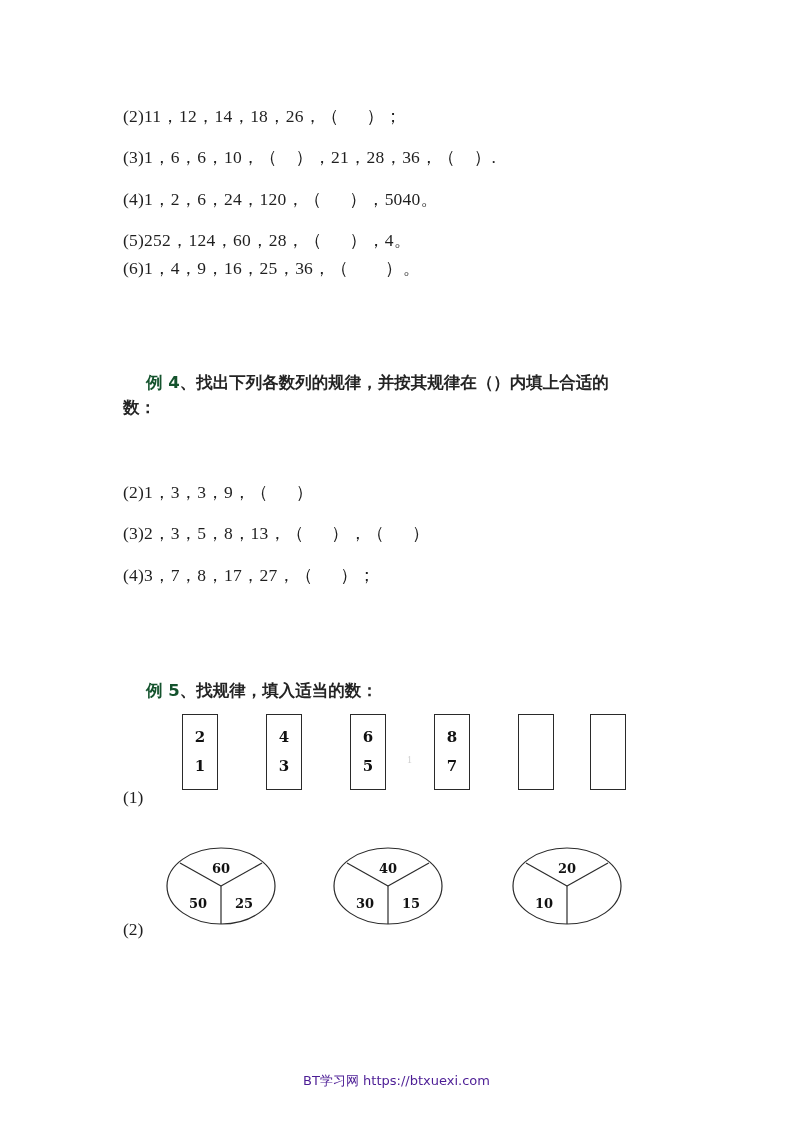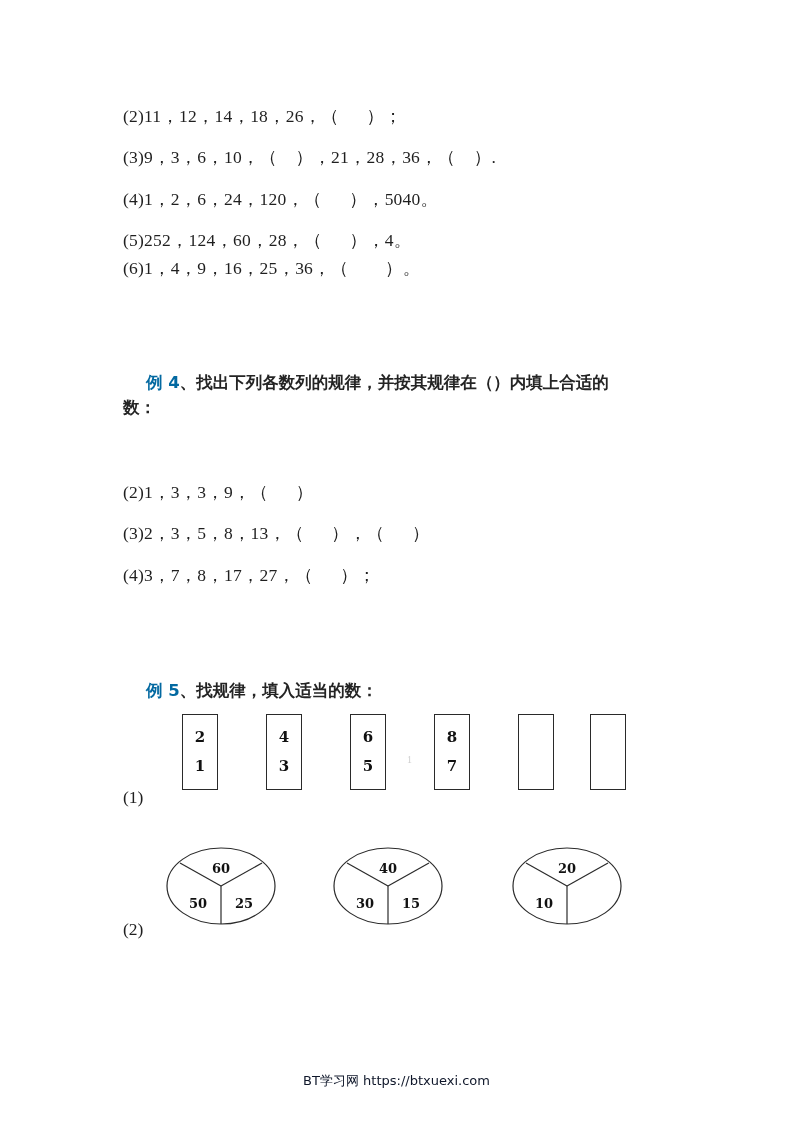"(3)9，3，6，10，（ ），21，28，36，（ ）." div.line { text: 9，3 -> 1，6 }
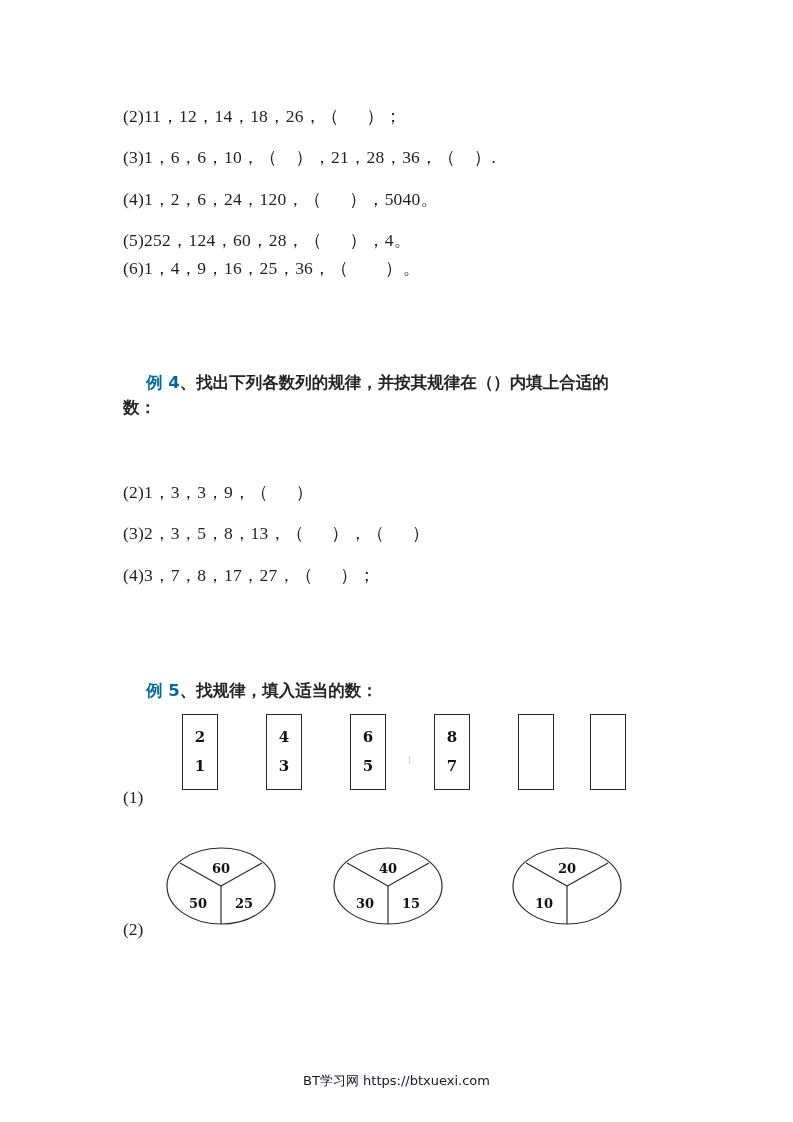"例 4" .heading .mark { color: #0369a1 -> #14532d }
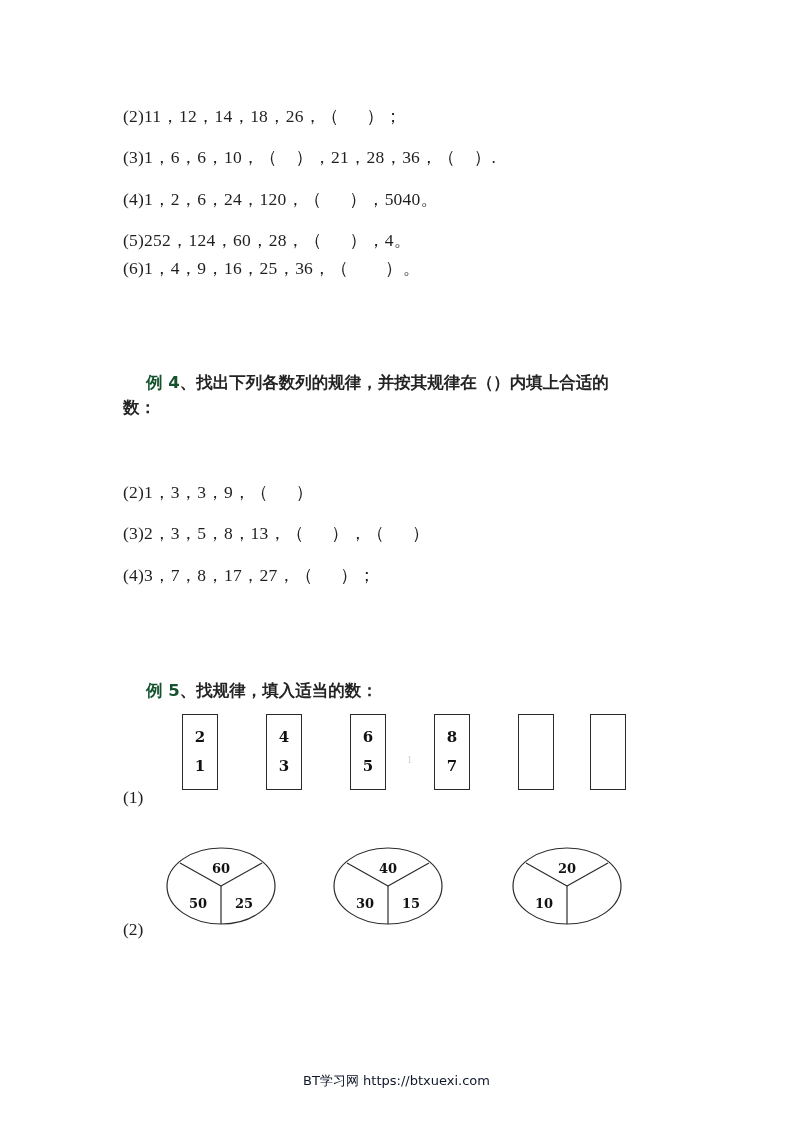"BT学习网 https://btxuexi.com" .footer { color: #0f172a -> #4c1d95 }
